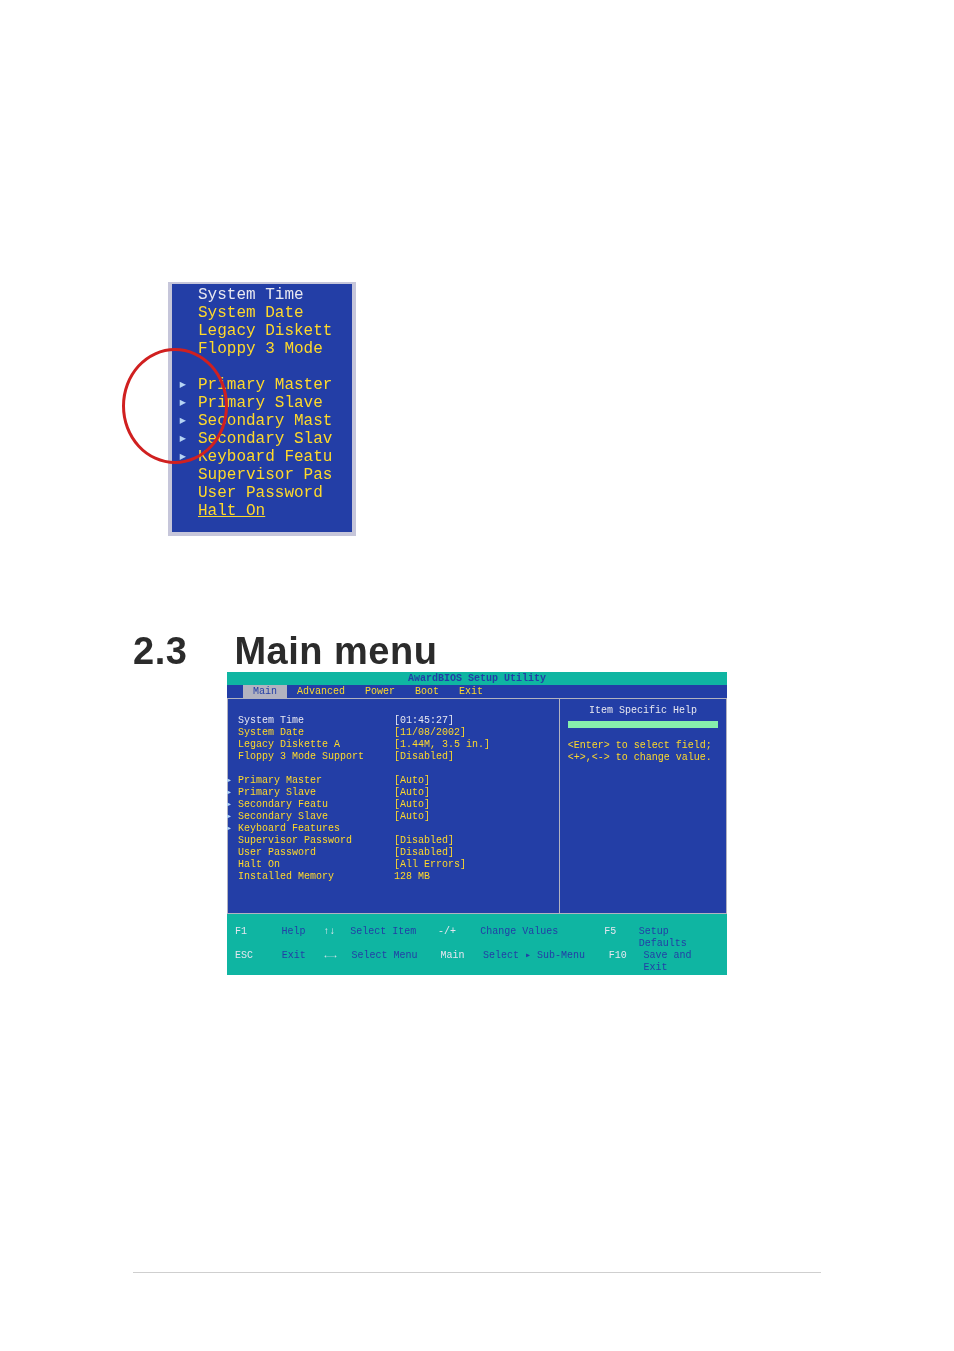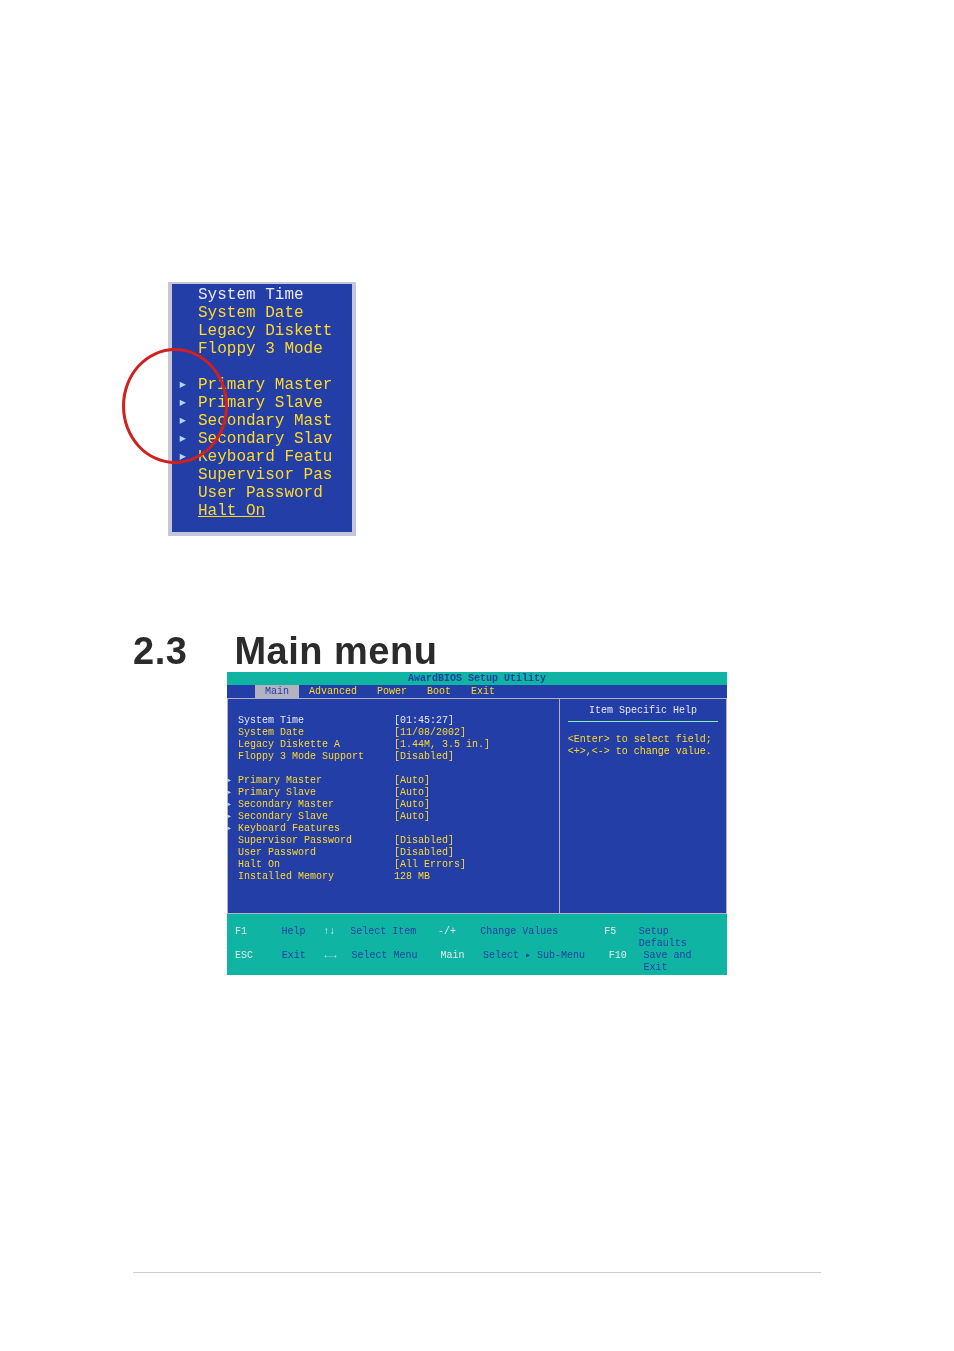"Main Advanced Power Boot Exit" .bios-menubar { padding: 0 28px -> 0 16px }
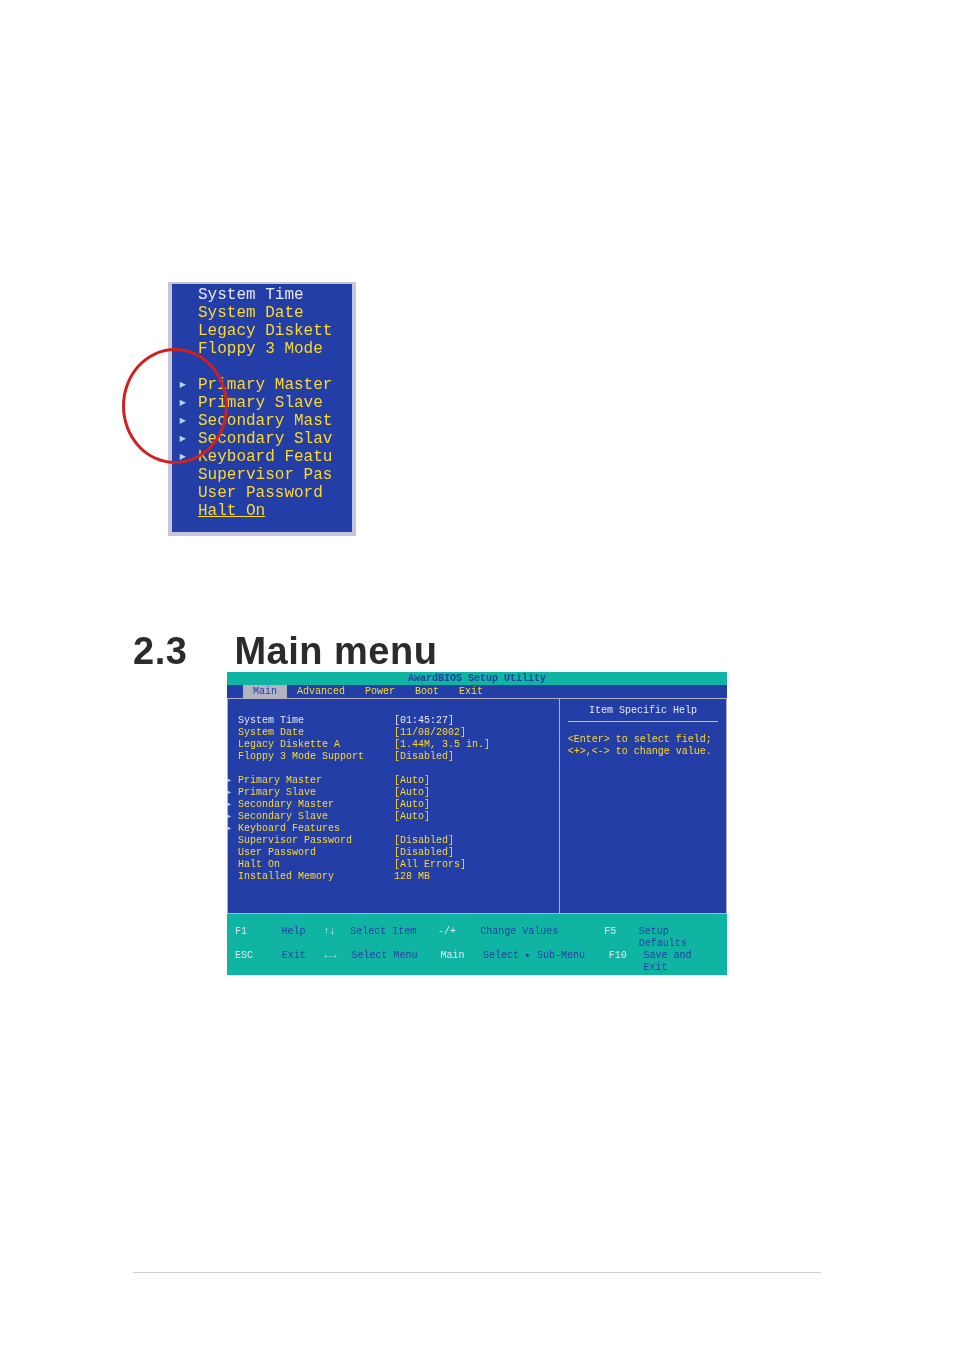"Item Specific Help" .bios-help-title { border-bottom: 1px solid #86efac -> 7px solid #86efac }
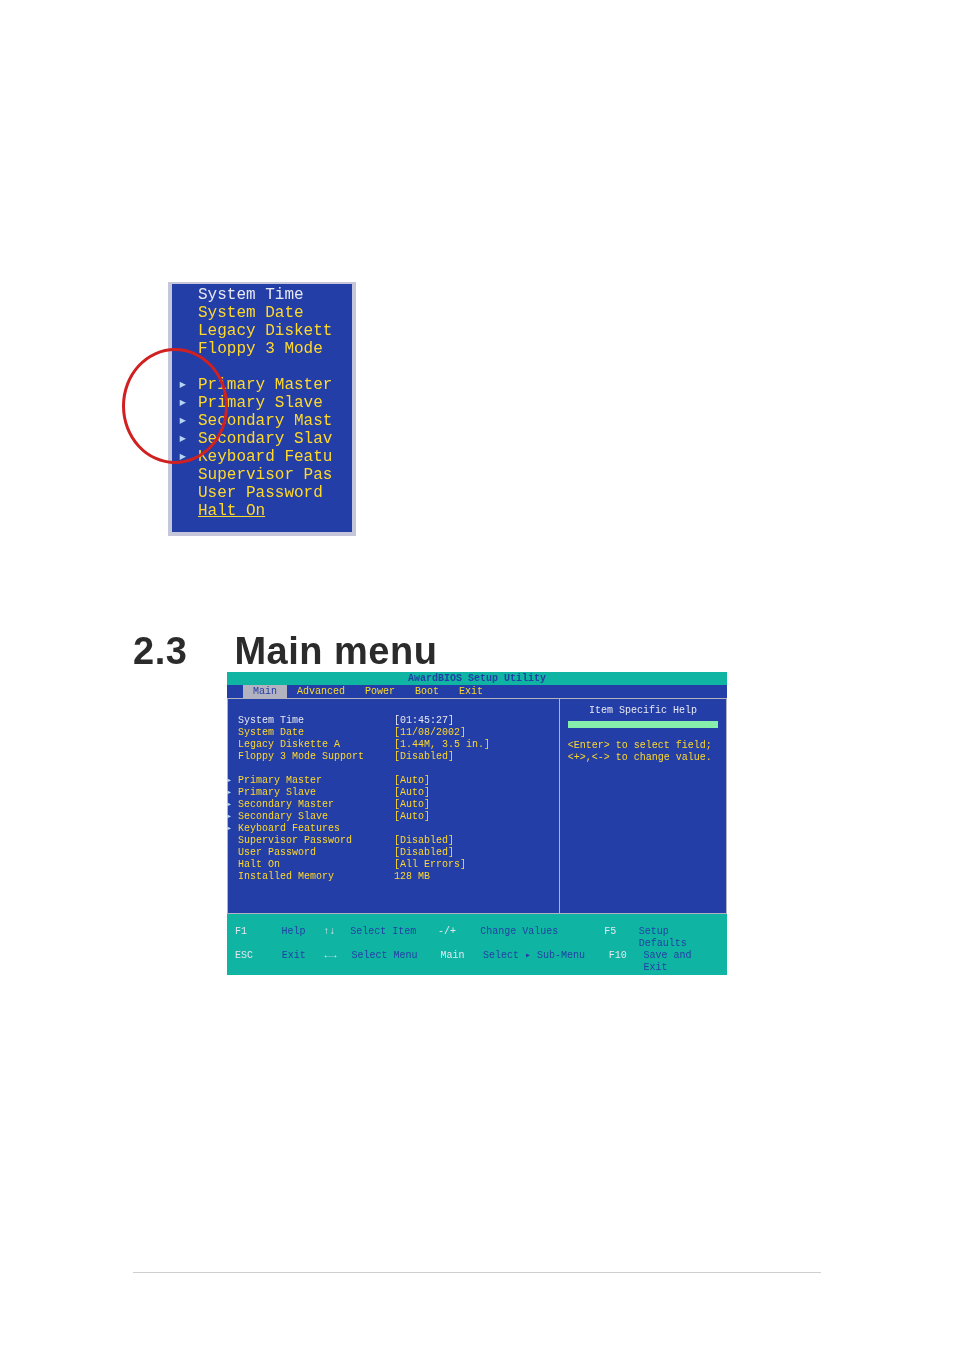"Secondary Master" span { text: Master -> Featu }
